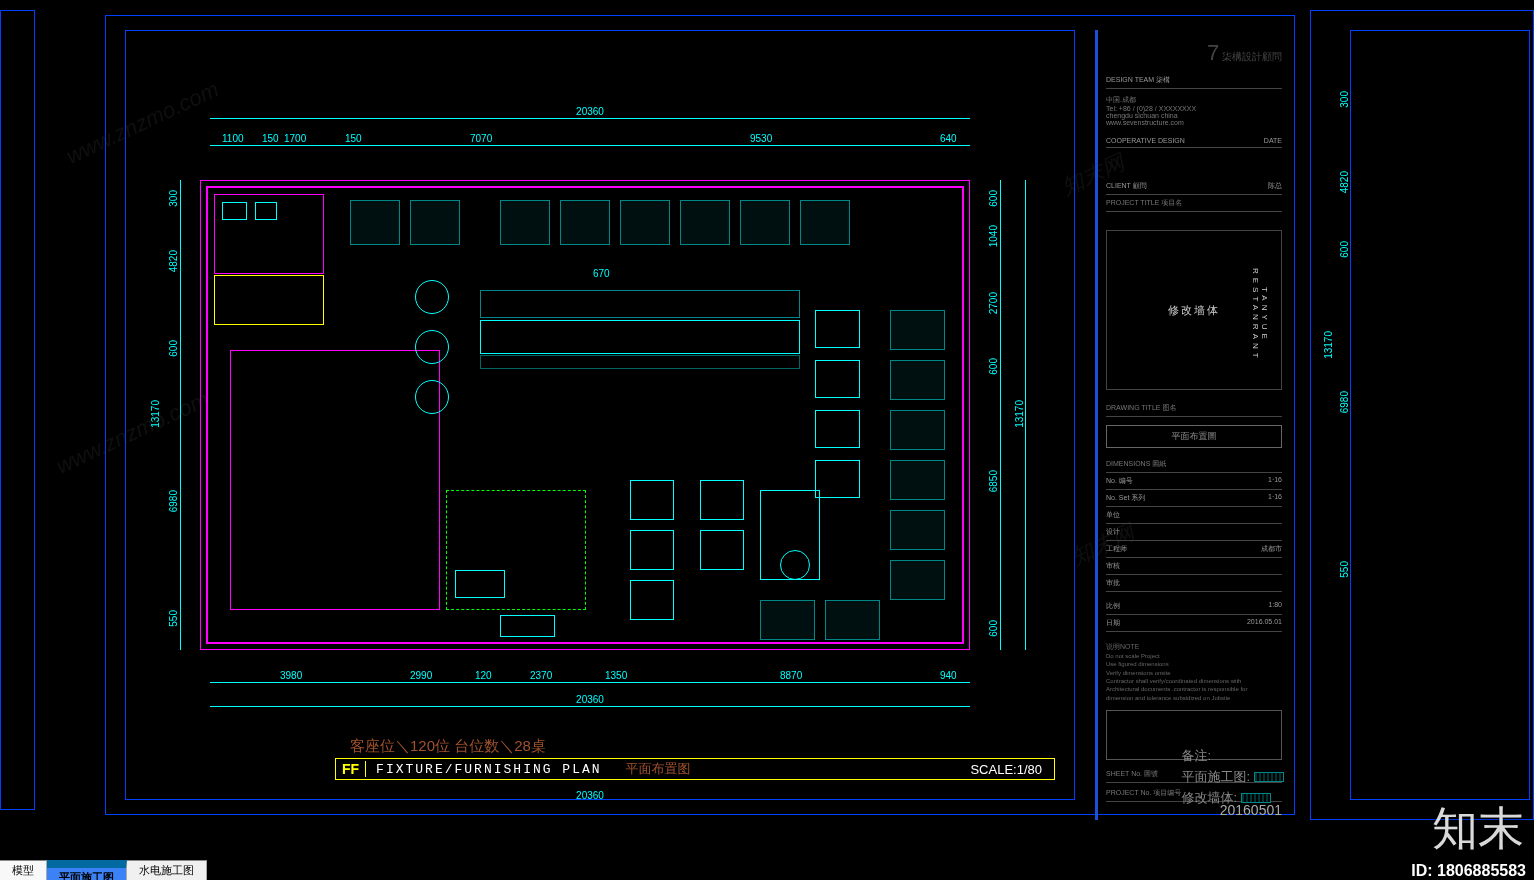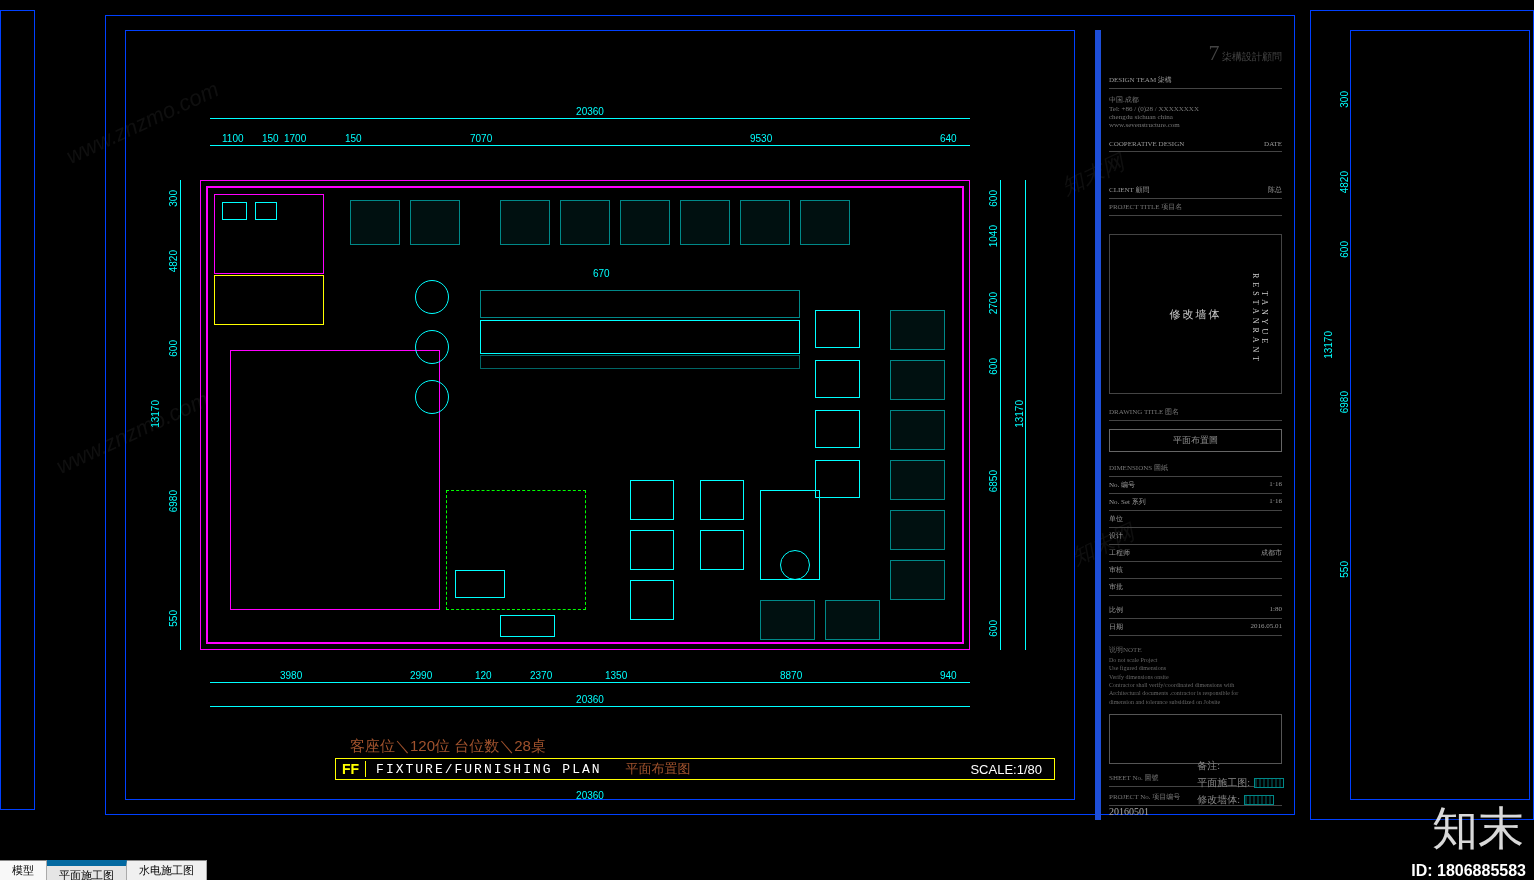"7 柒構設計顧問" .title-block { border-left: 6px solid #1d4ed8 -> 3px solid #1d4ed8; font-family: Liberation Serif, serif -> none }
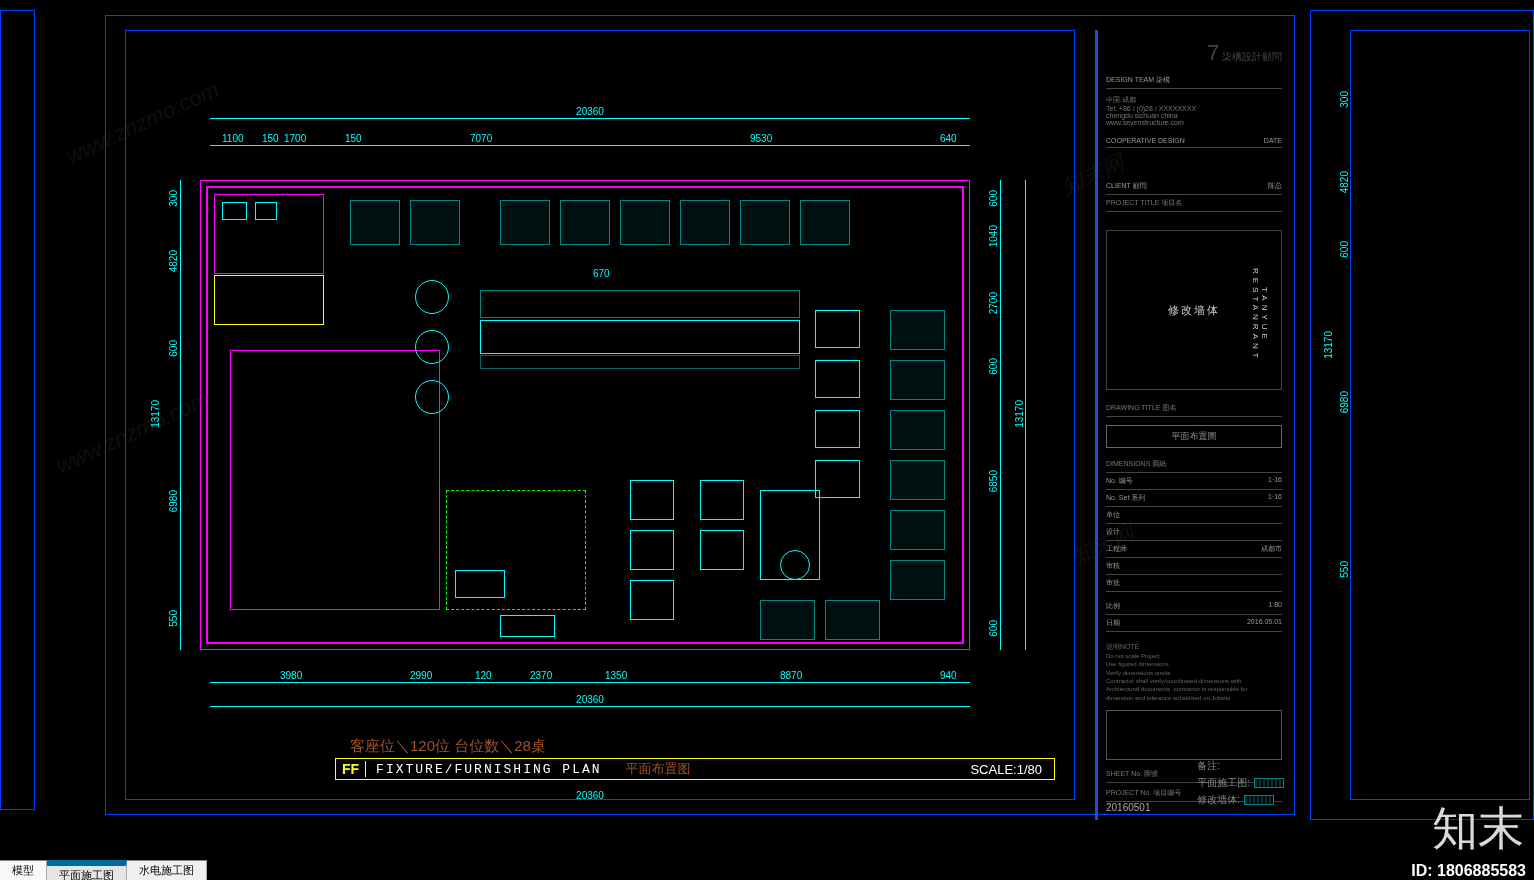"备注:" .legend-box { font-size: 10px -> 13px }
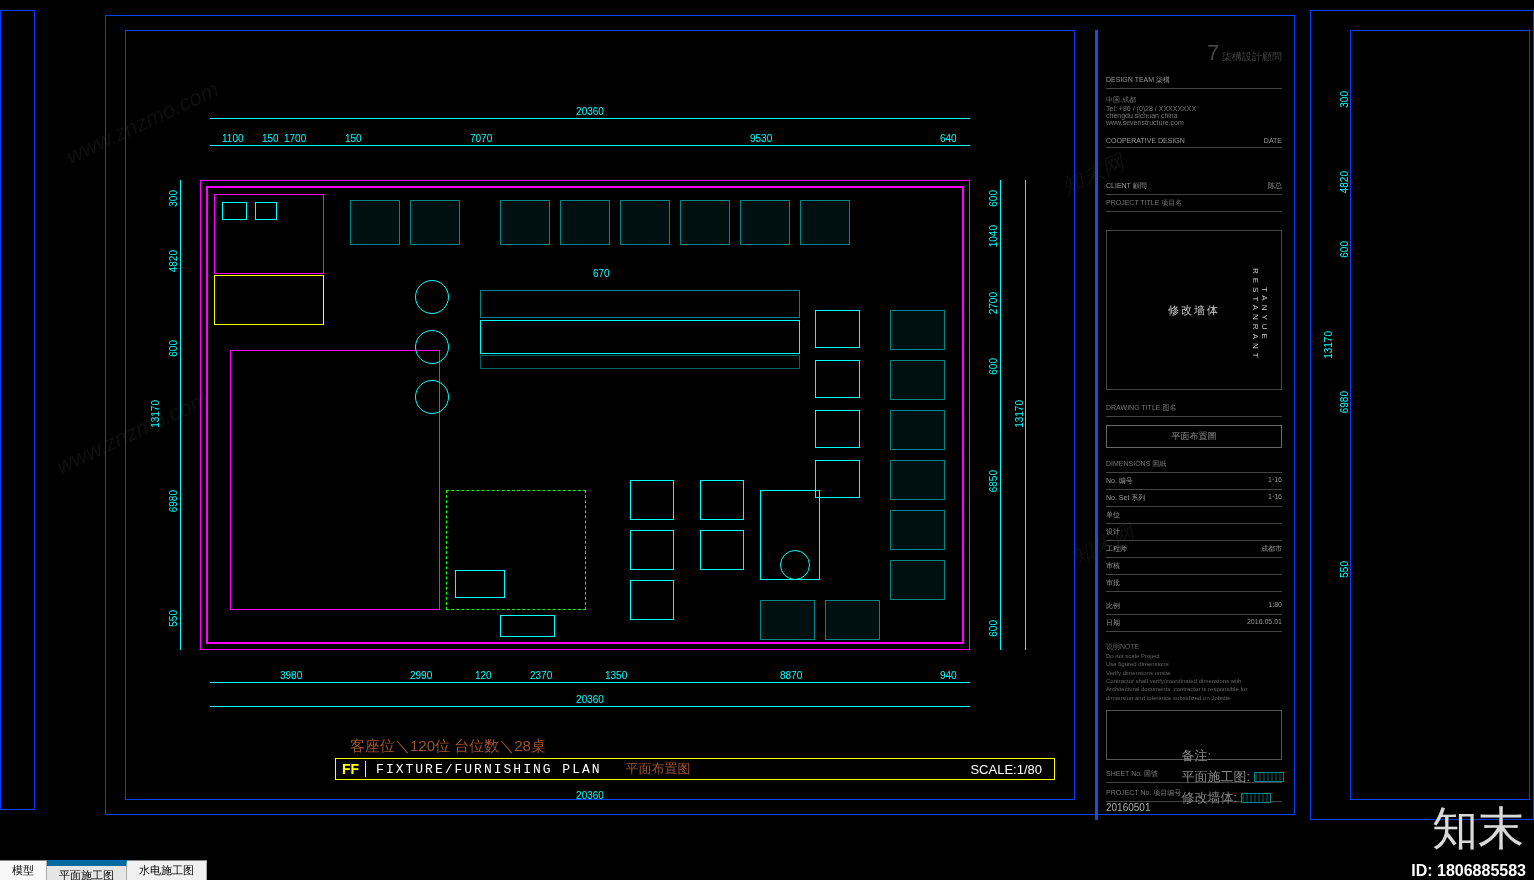"20160501" div { font-size: 10px -> 14px; text-align: left -> right }
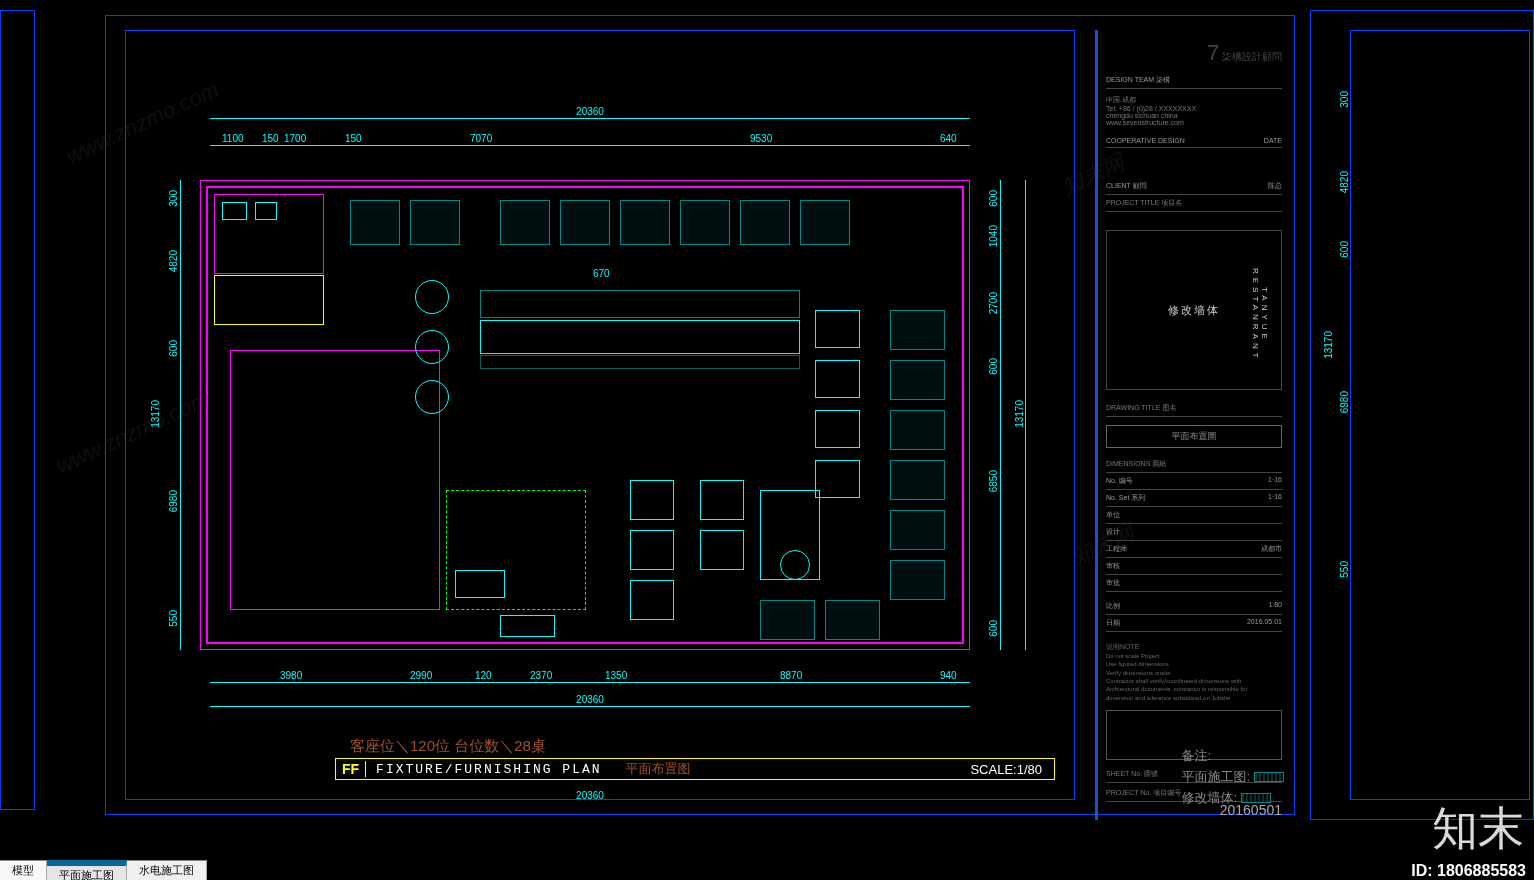"平面施工图" .tab.active { background: #e5e5e5 -> #3b82f6; border-top: 6px solid #0369a1 -> 8px solid #0369a1; font-weight: normal -> bold }
